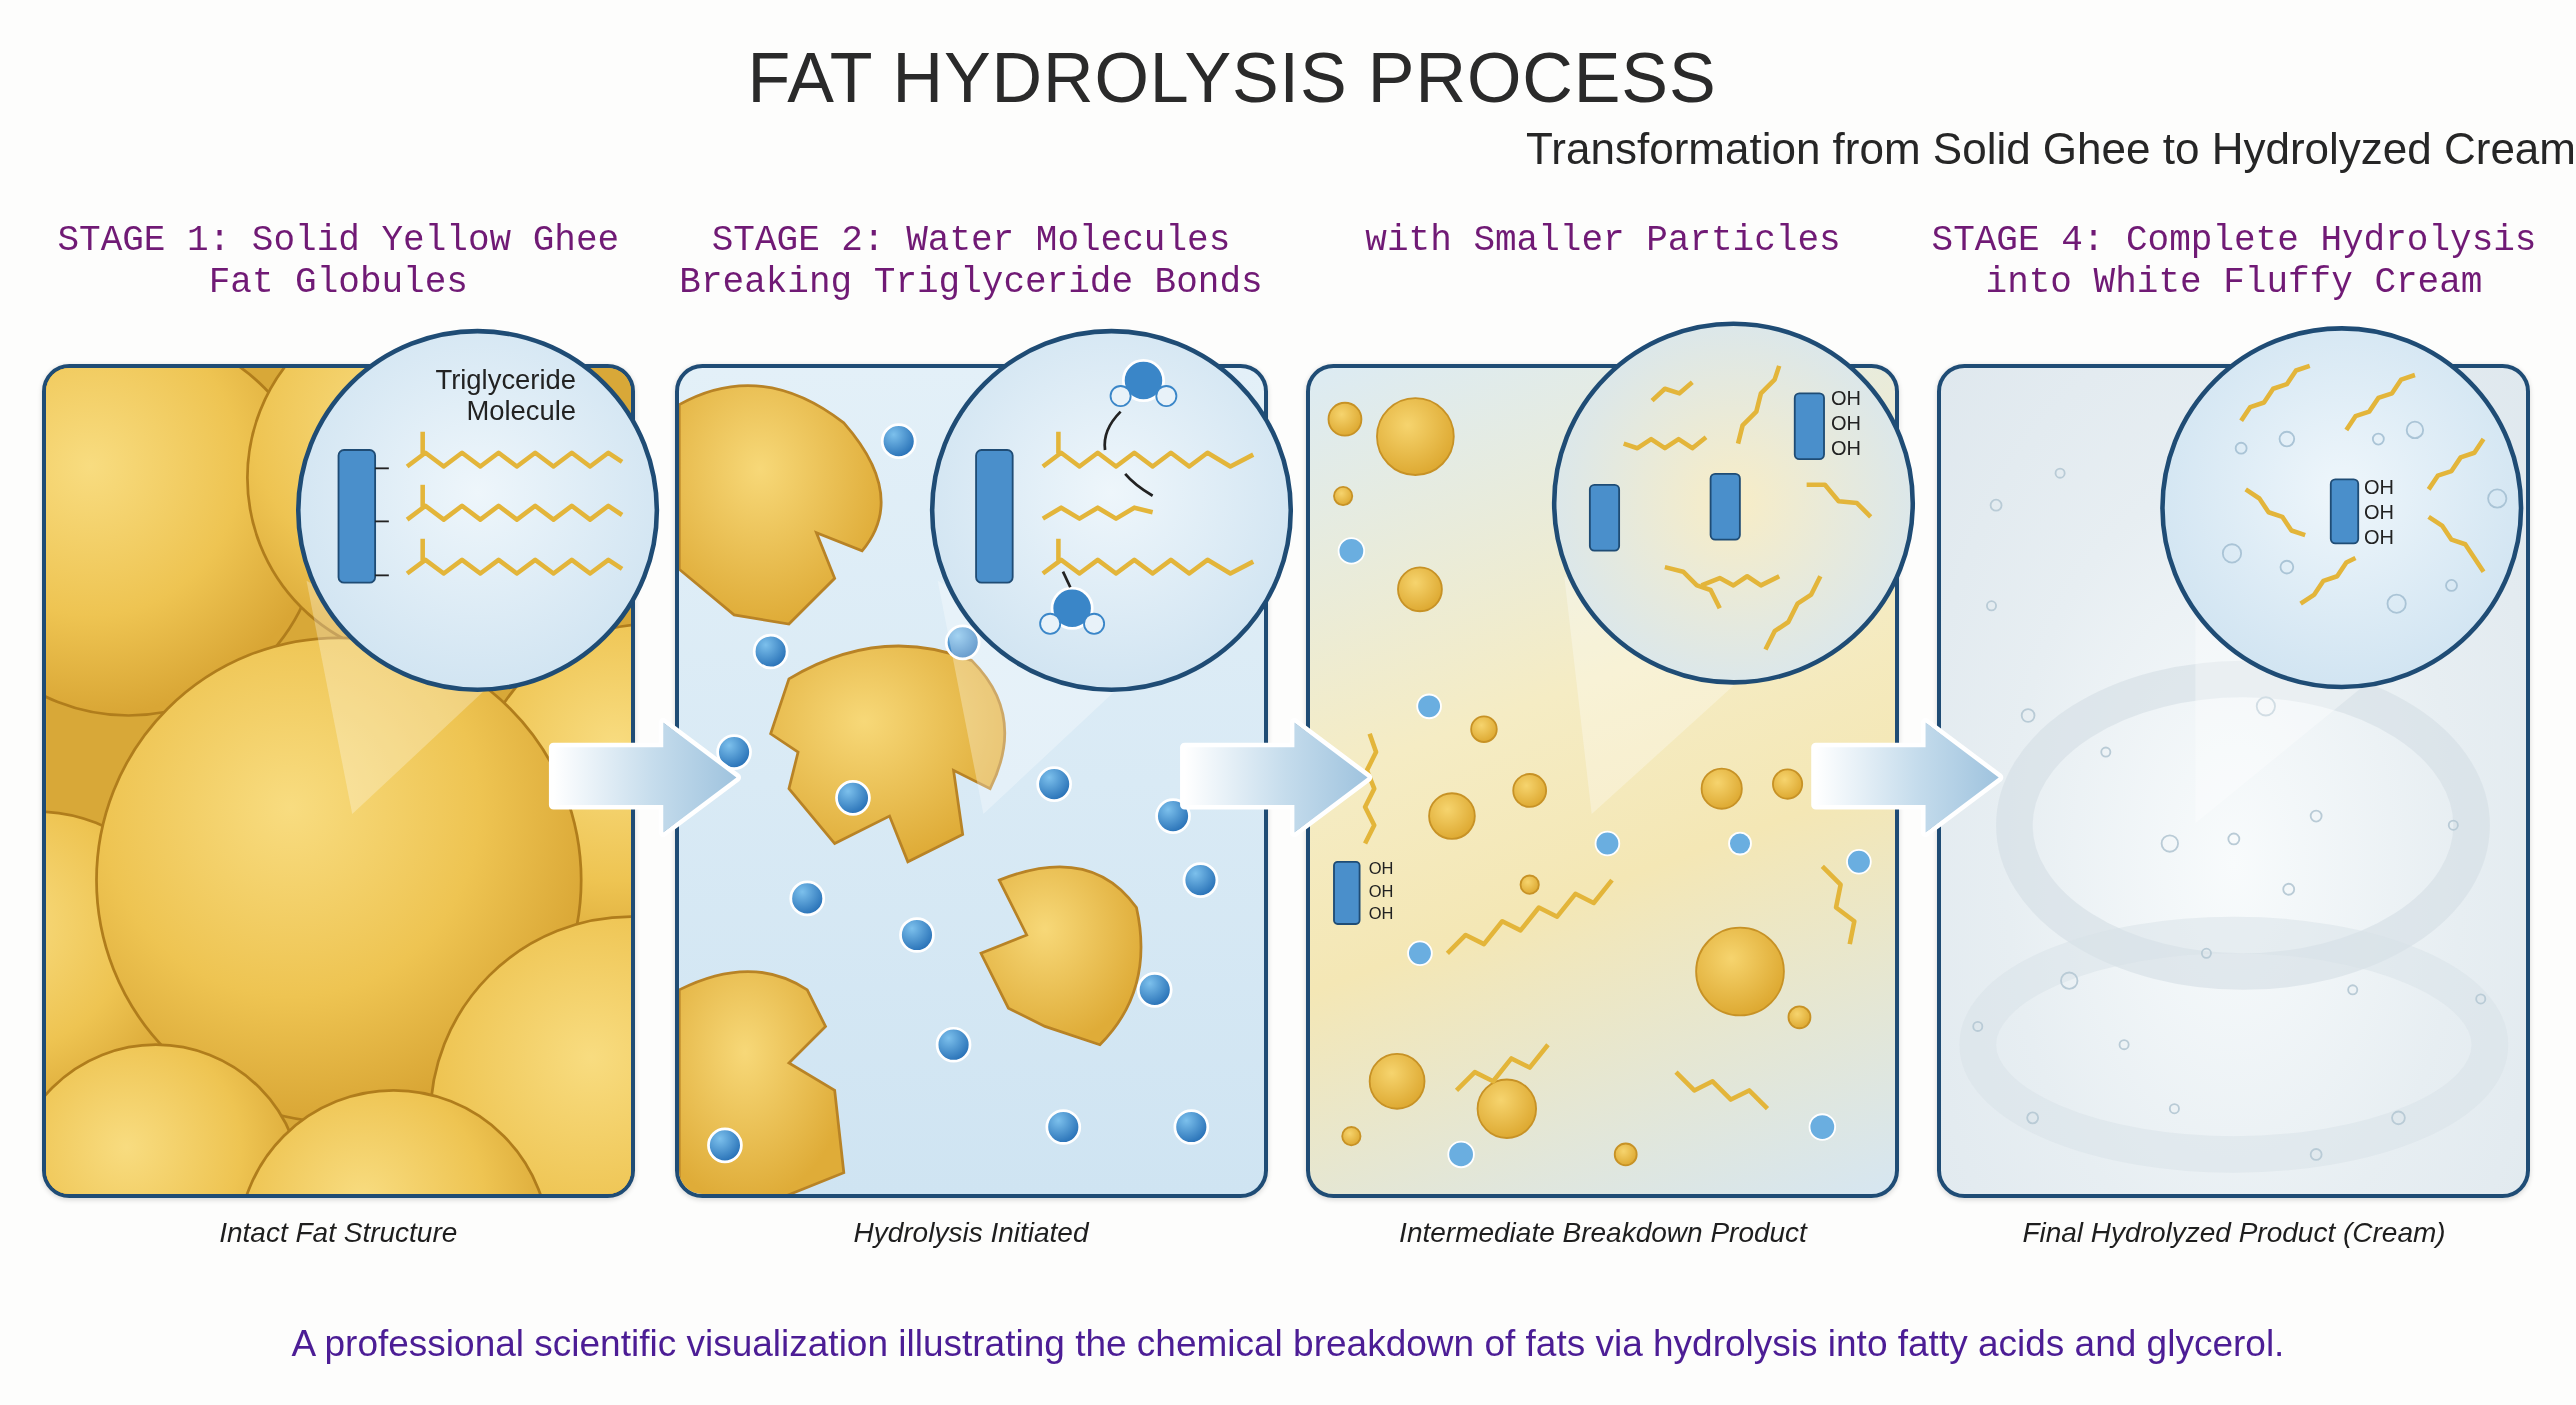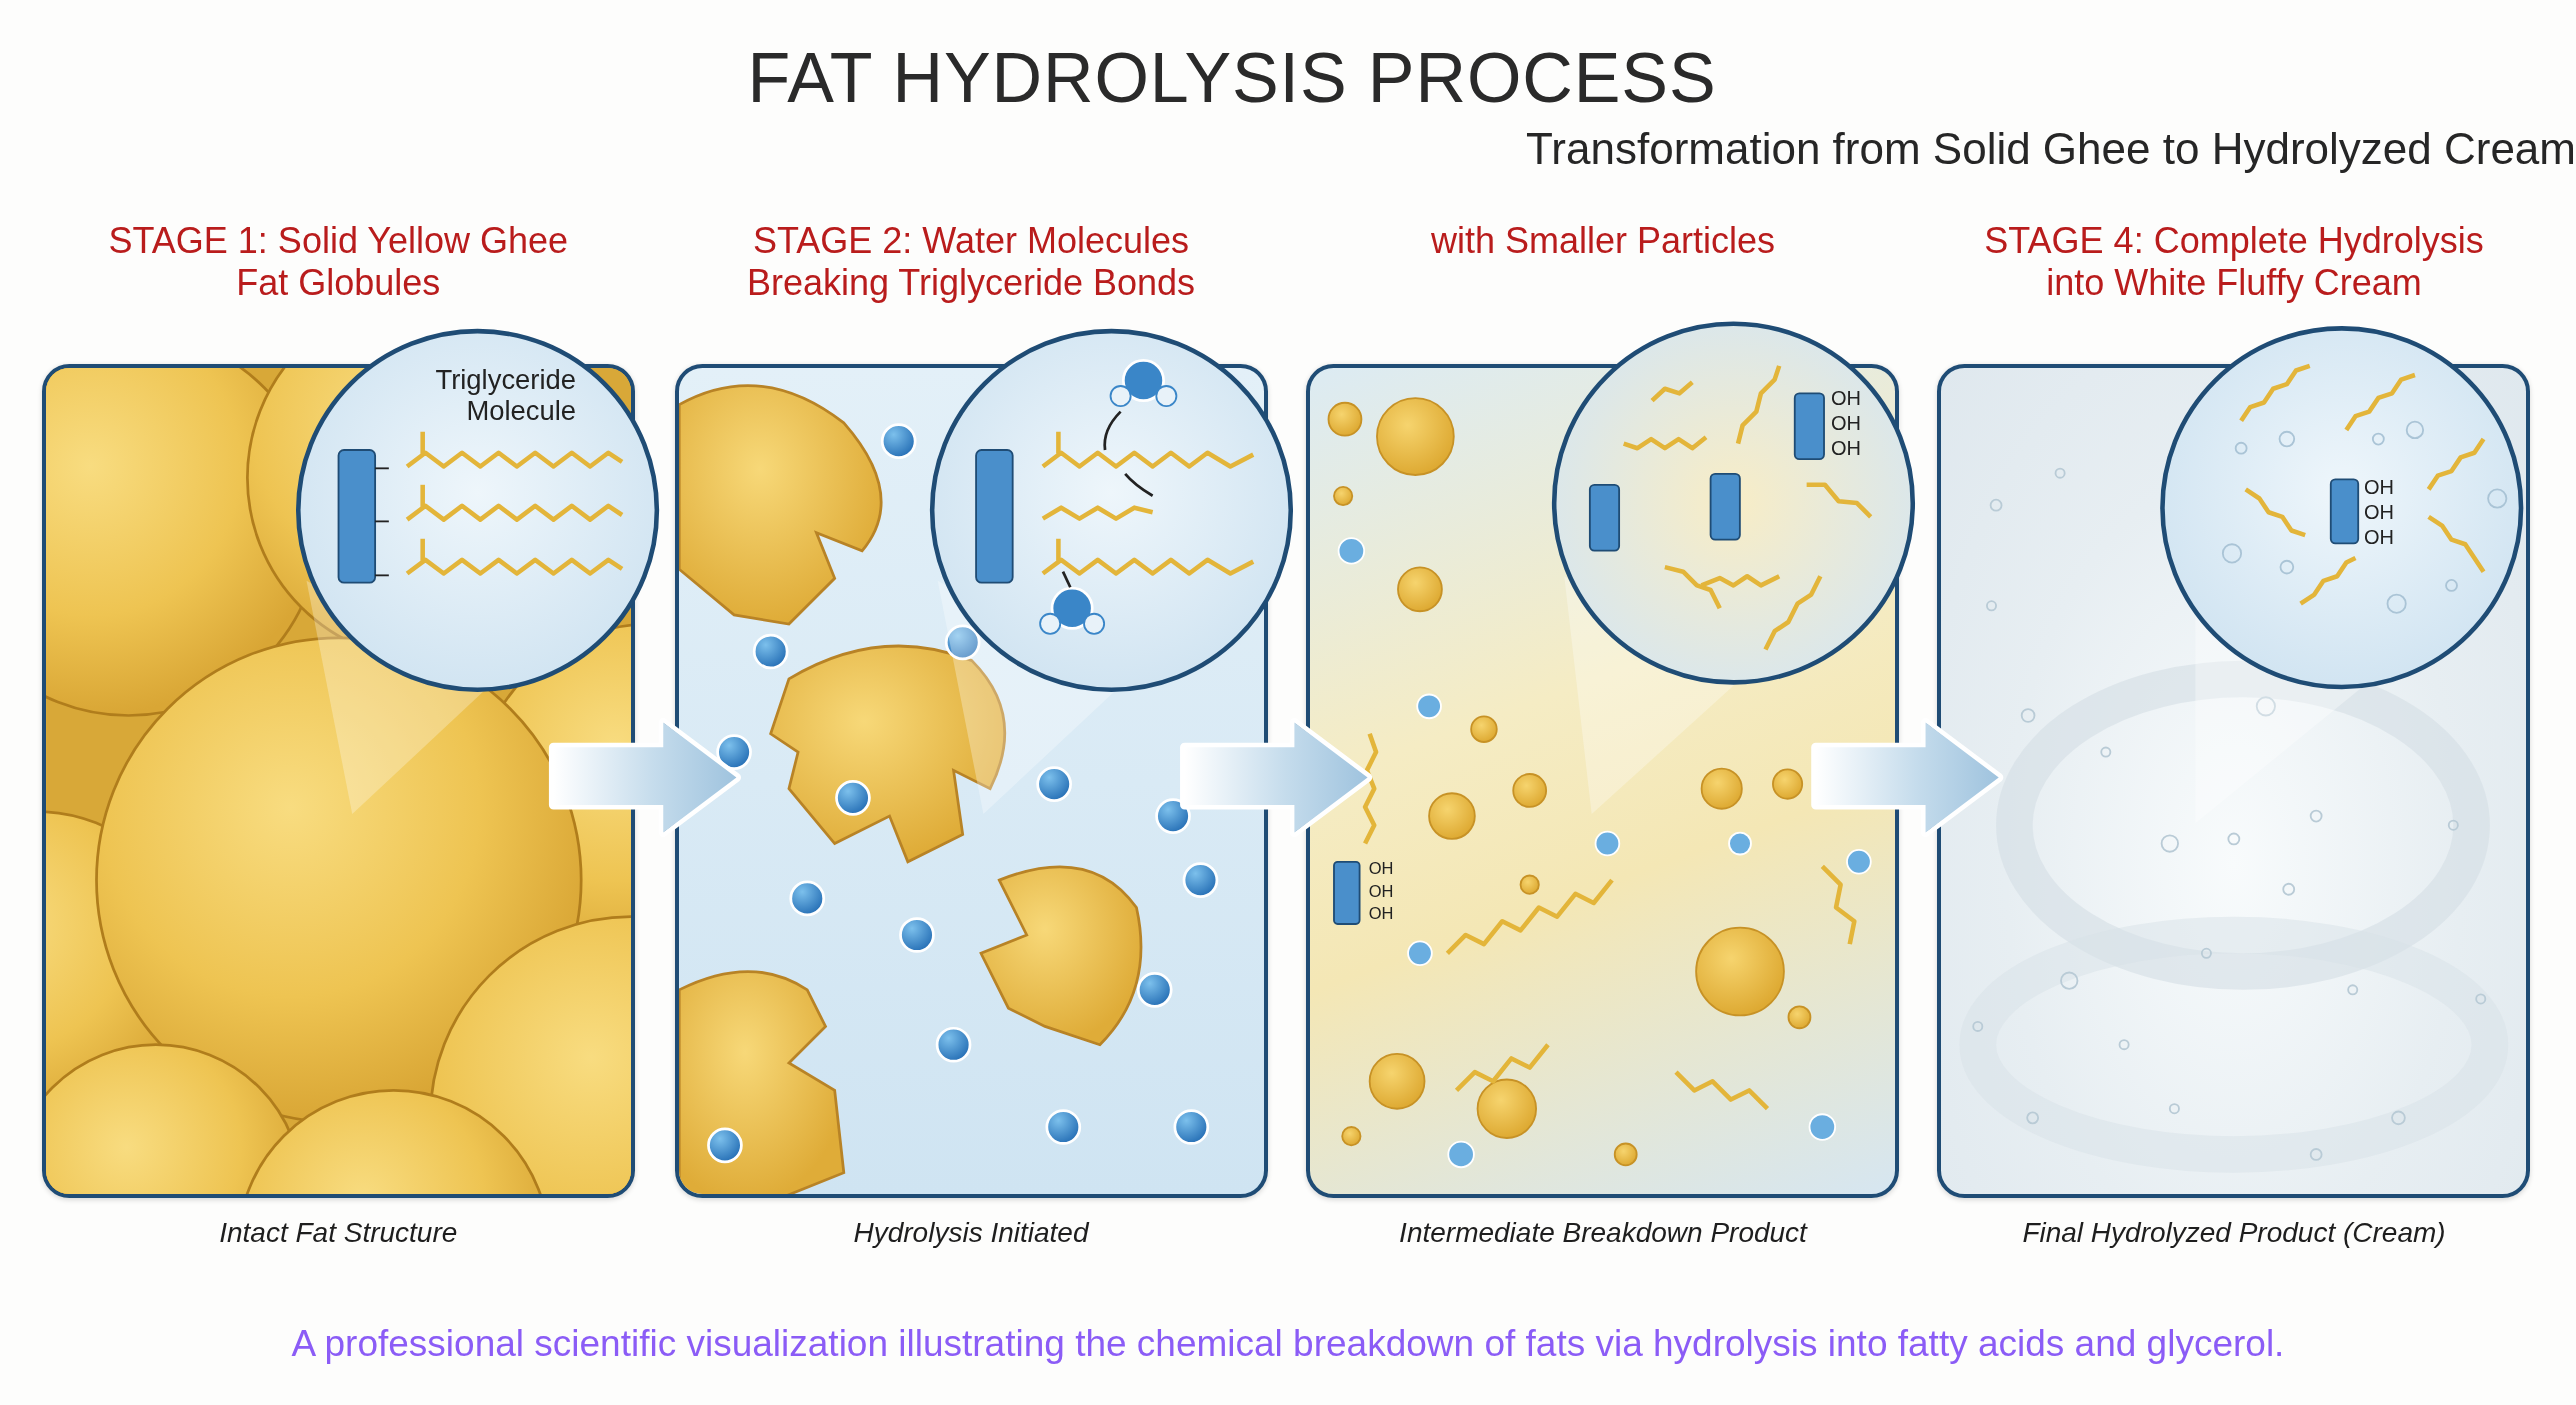"STAGE 1: Solid Yellow Ghee" .stage-head { color: #b91c1c -> #701a75; font-family: none -> Liberation Mono, monospace }
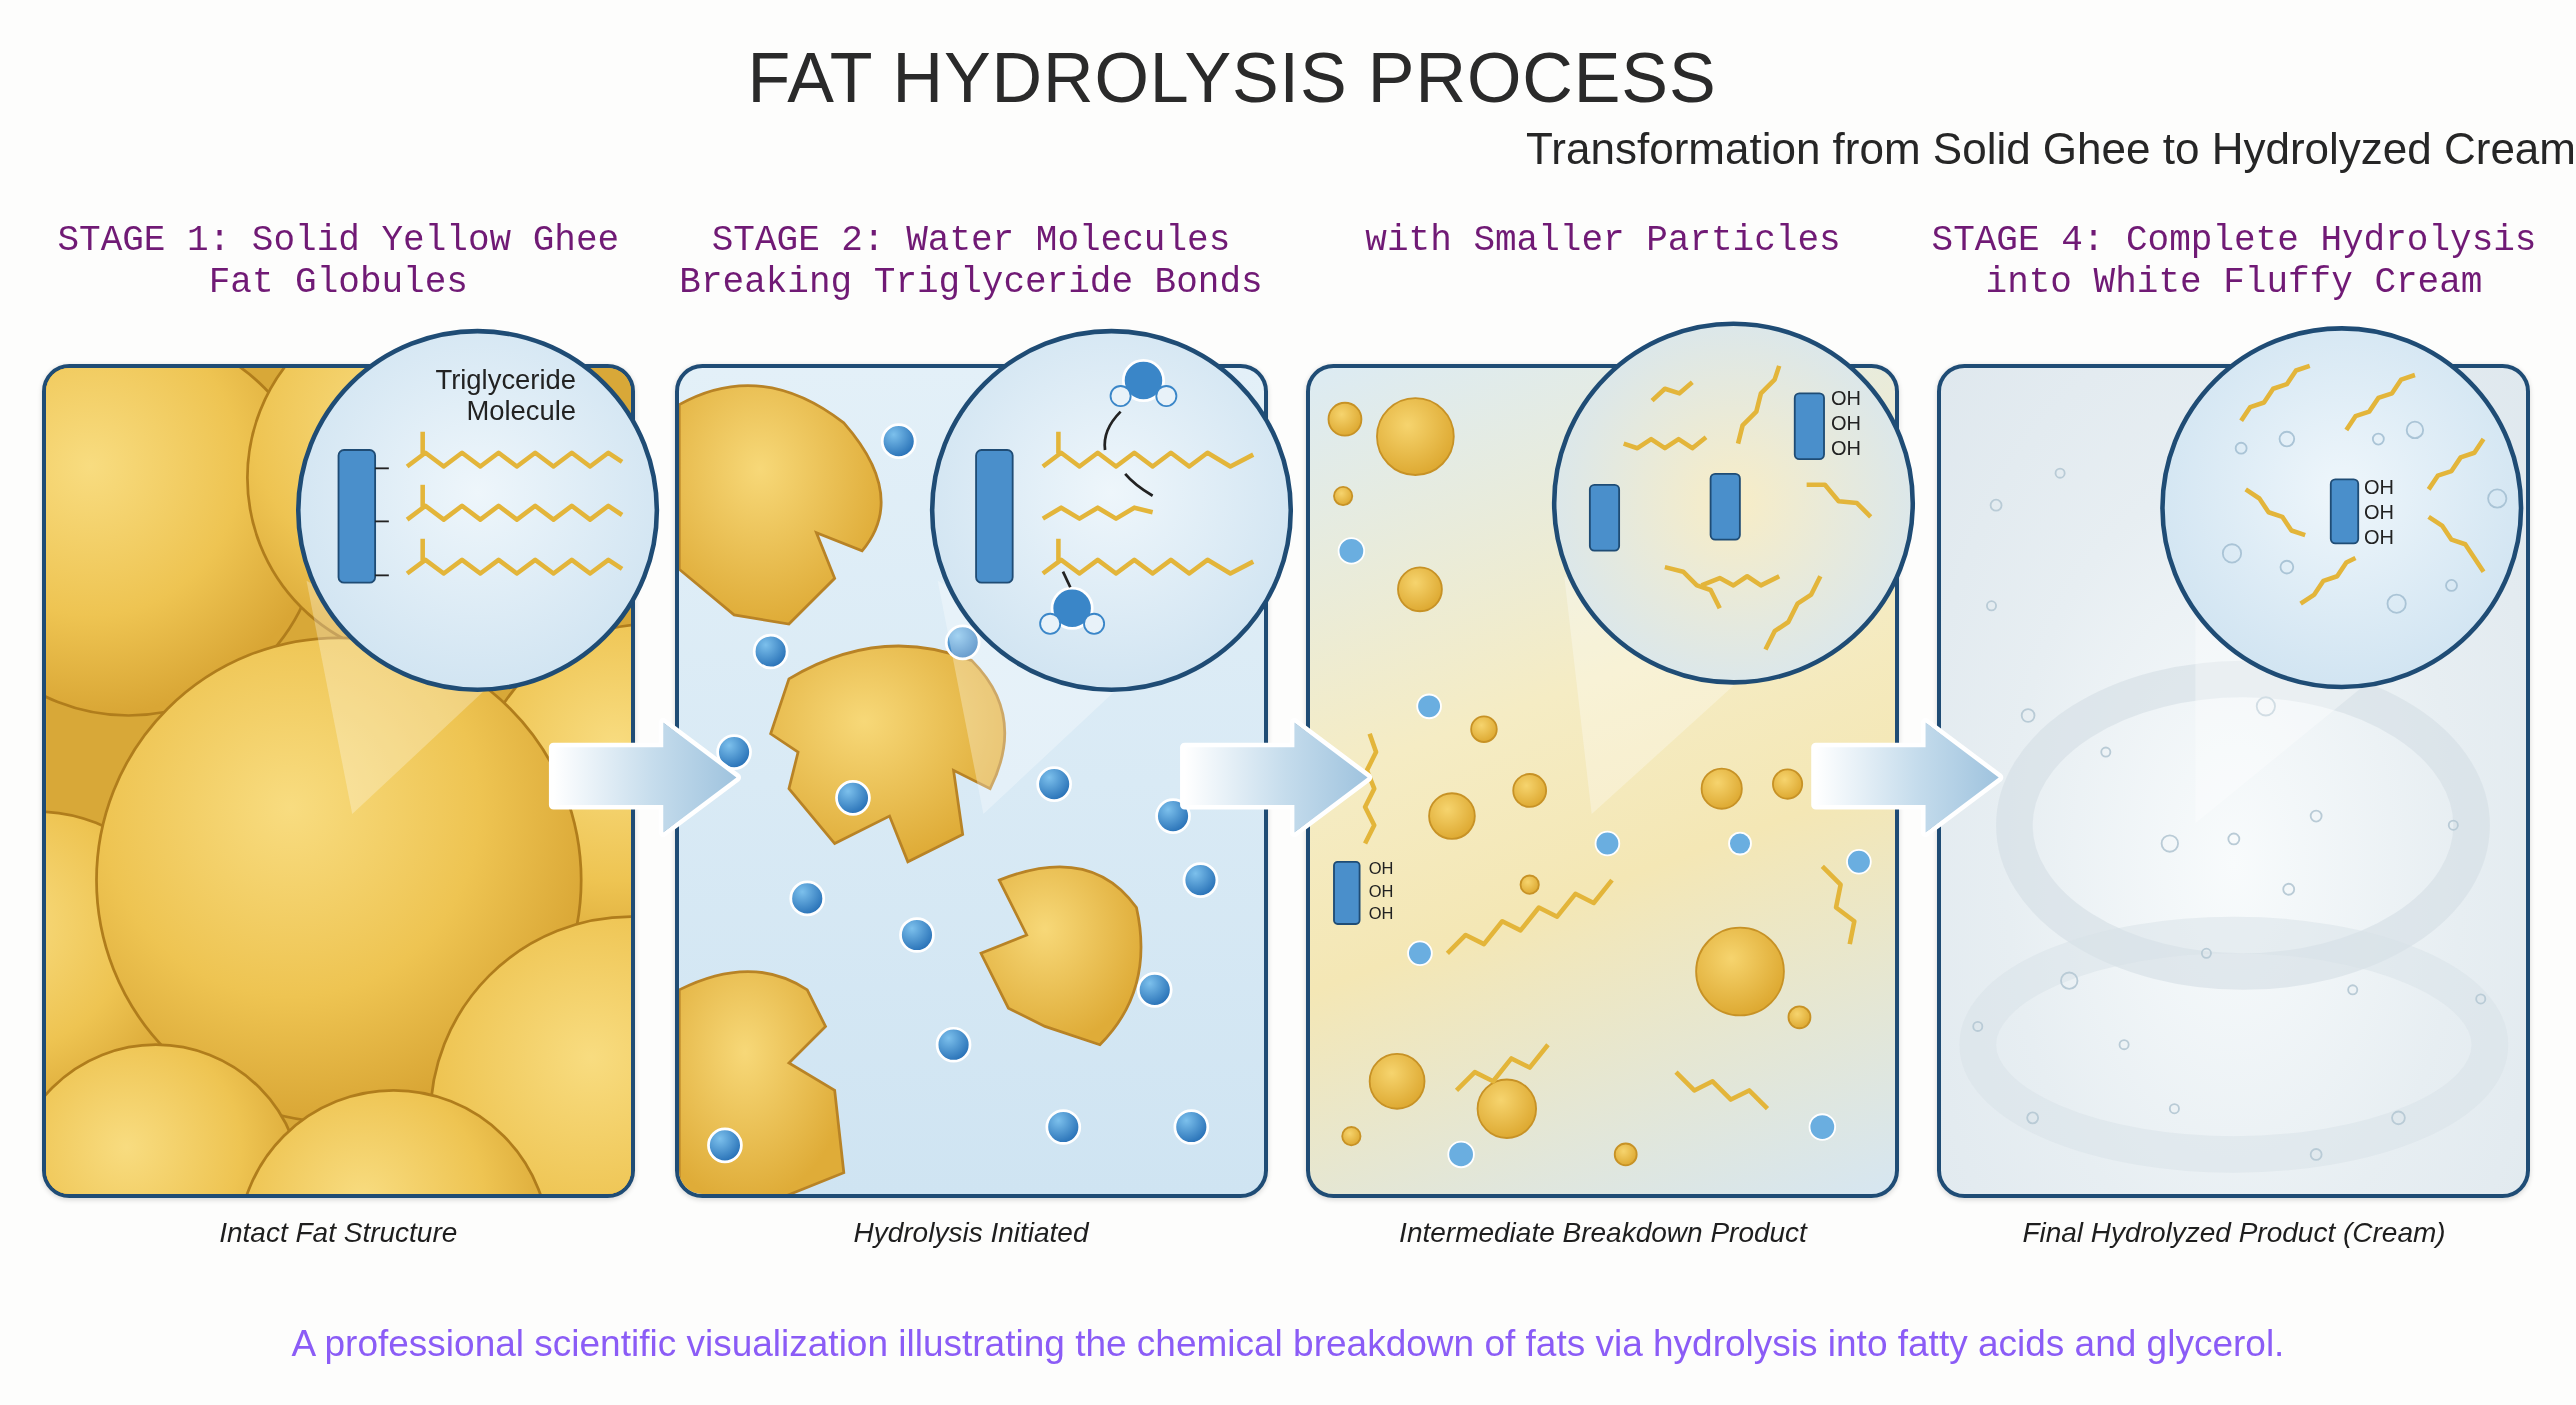"A professional scientific visualization" .footer { color: #8b5cf6 -> #4c1d95 }
